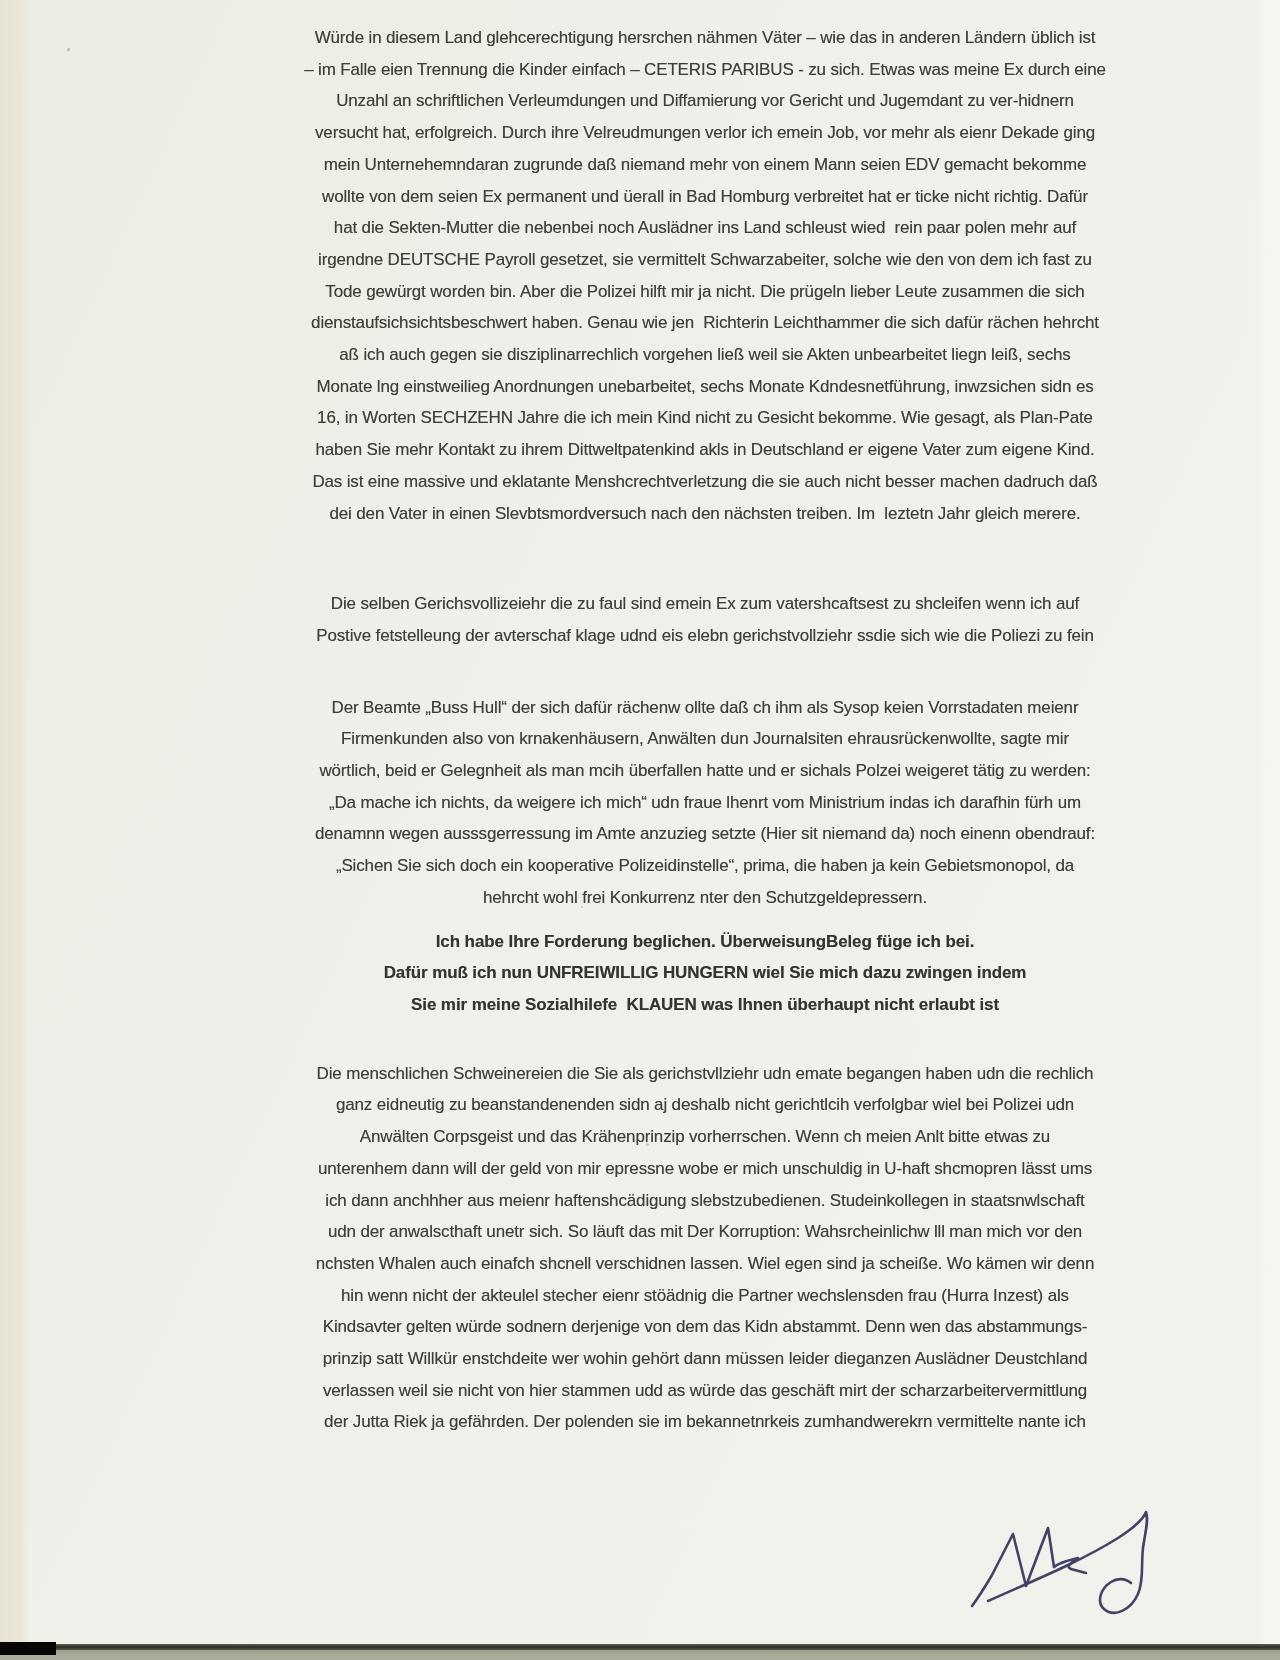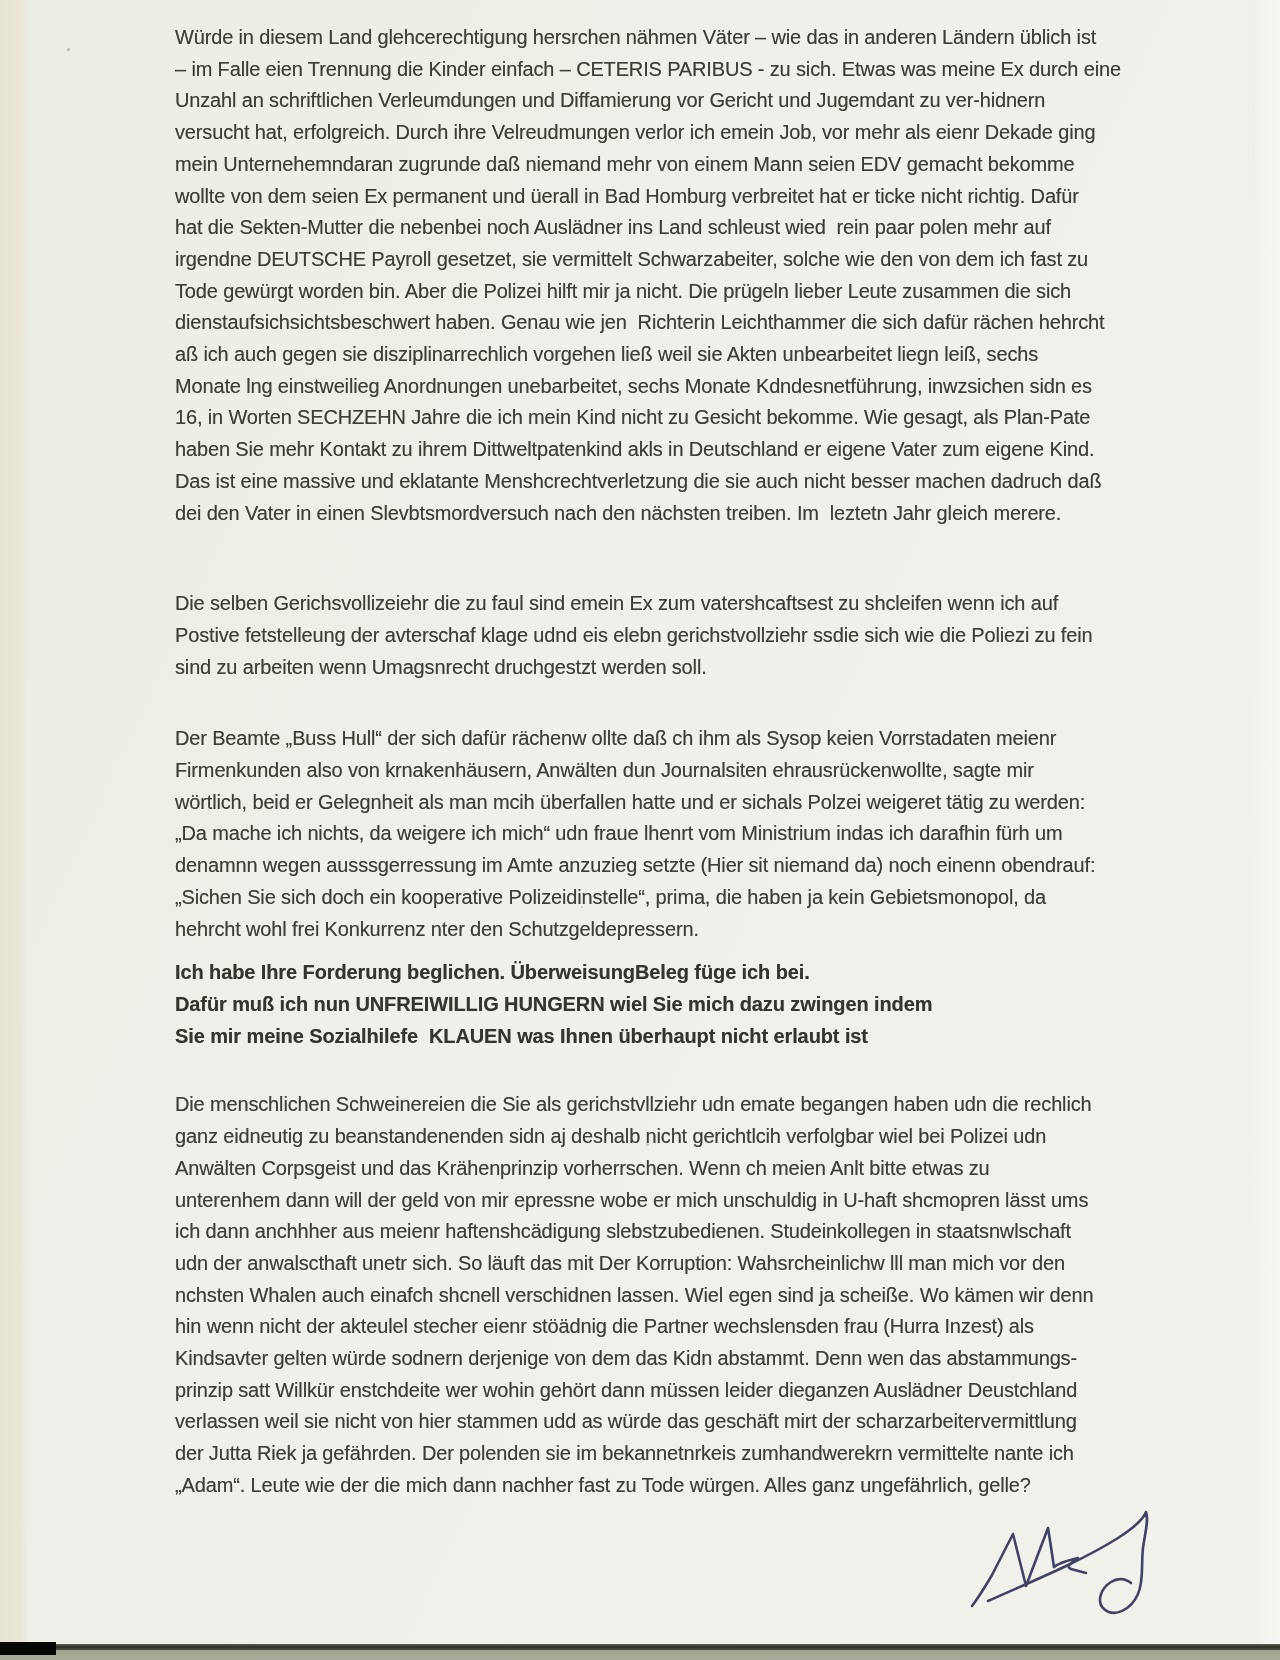"Würde in diesem Land glehcerechtigung" .text-column { font-size: 20px -> 17px; left: 175px -> 165px; text-align: none -> center }
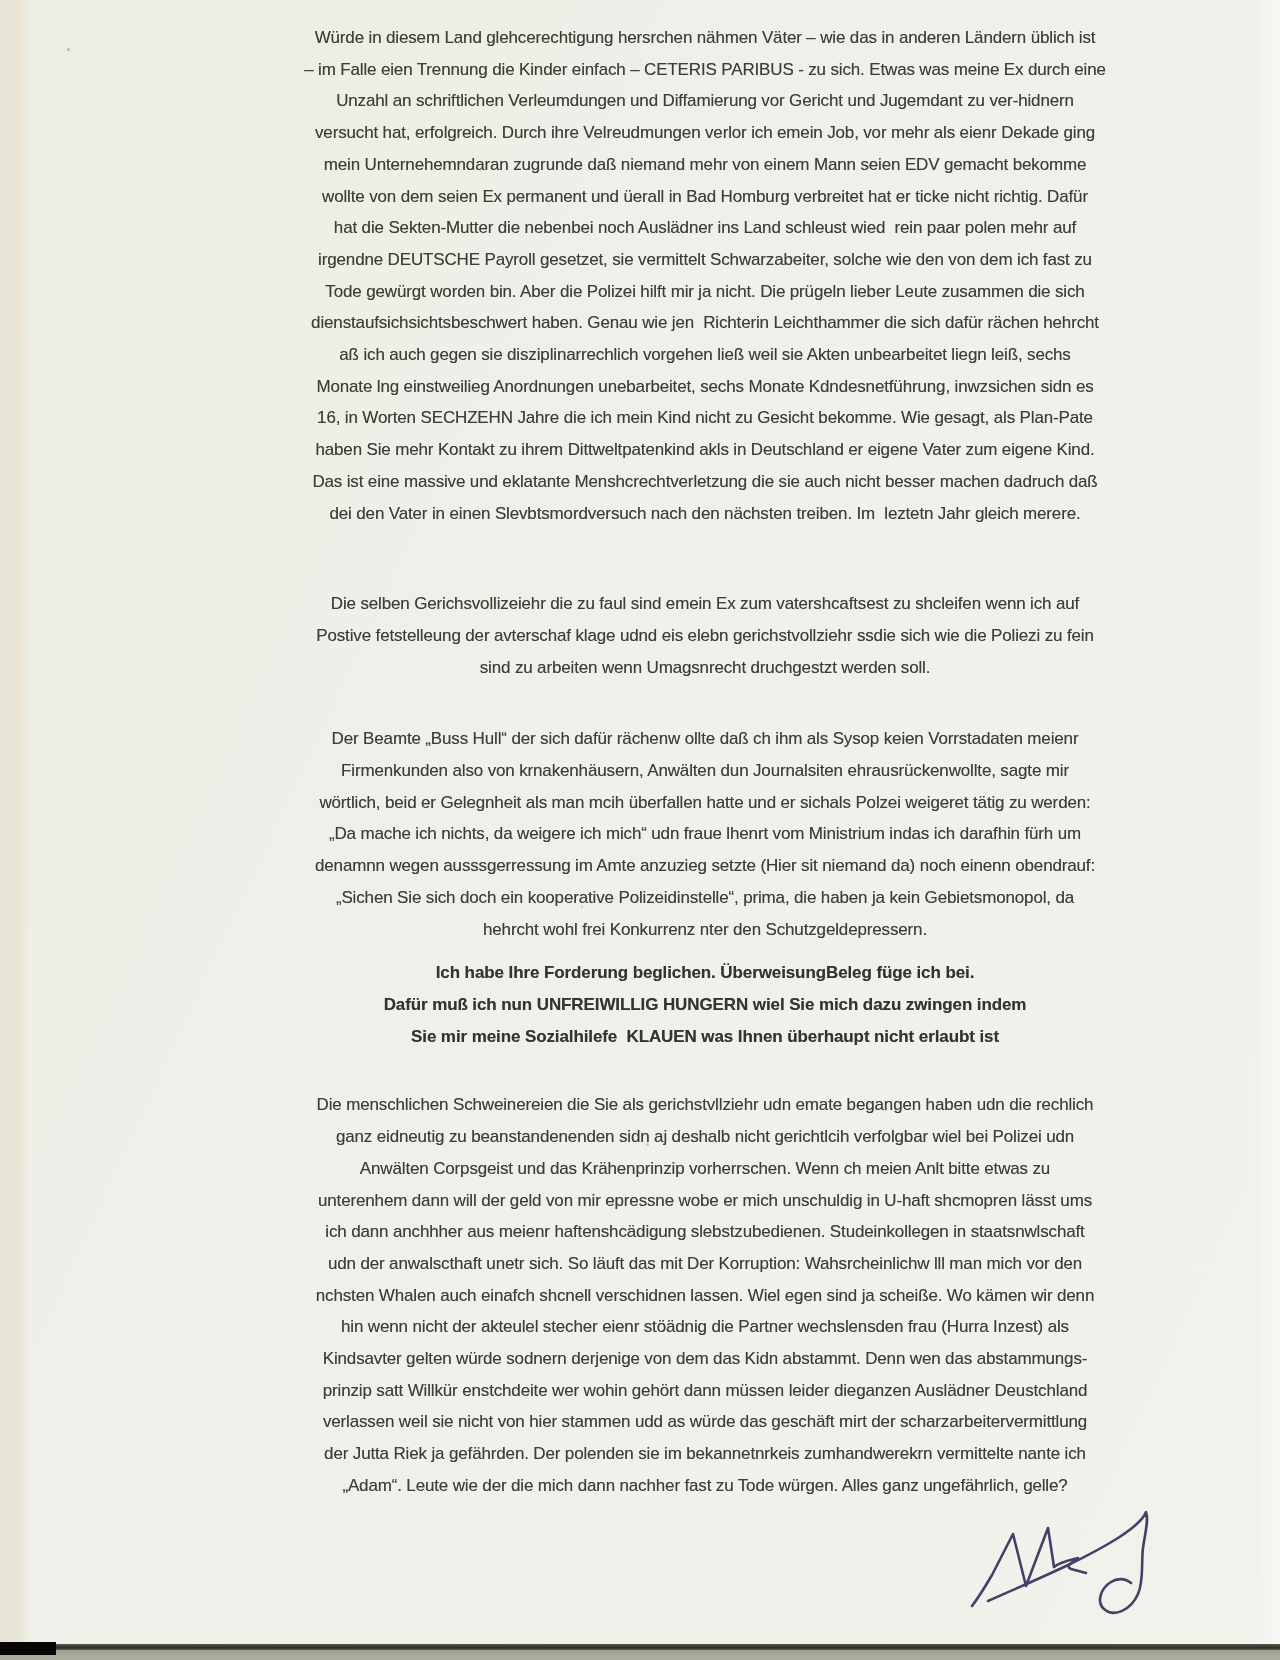"sind zu arbeiten wenn Umagsnrecht" div.line { html: <div>sind zu arbeiten wenn Umagsnrecht druchgestzt werden soll.</div> -> none }
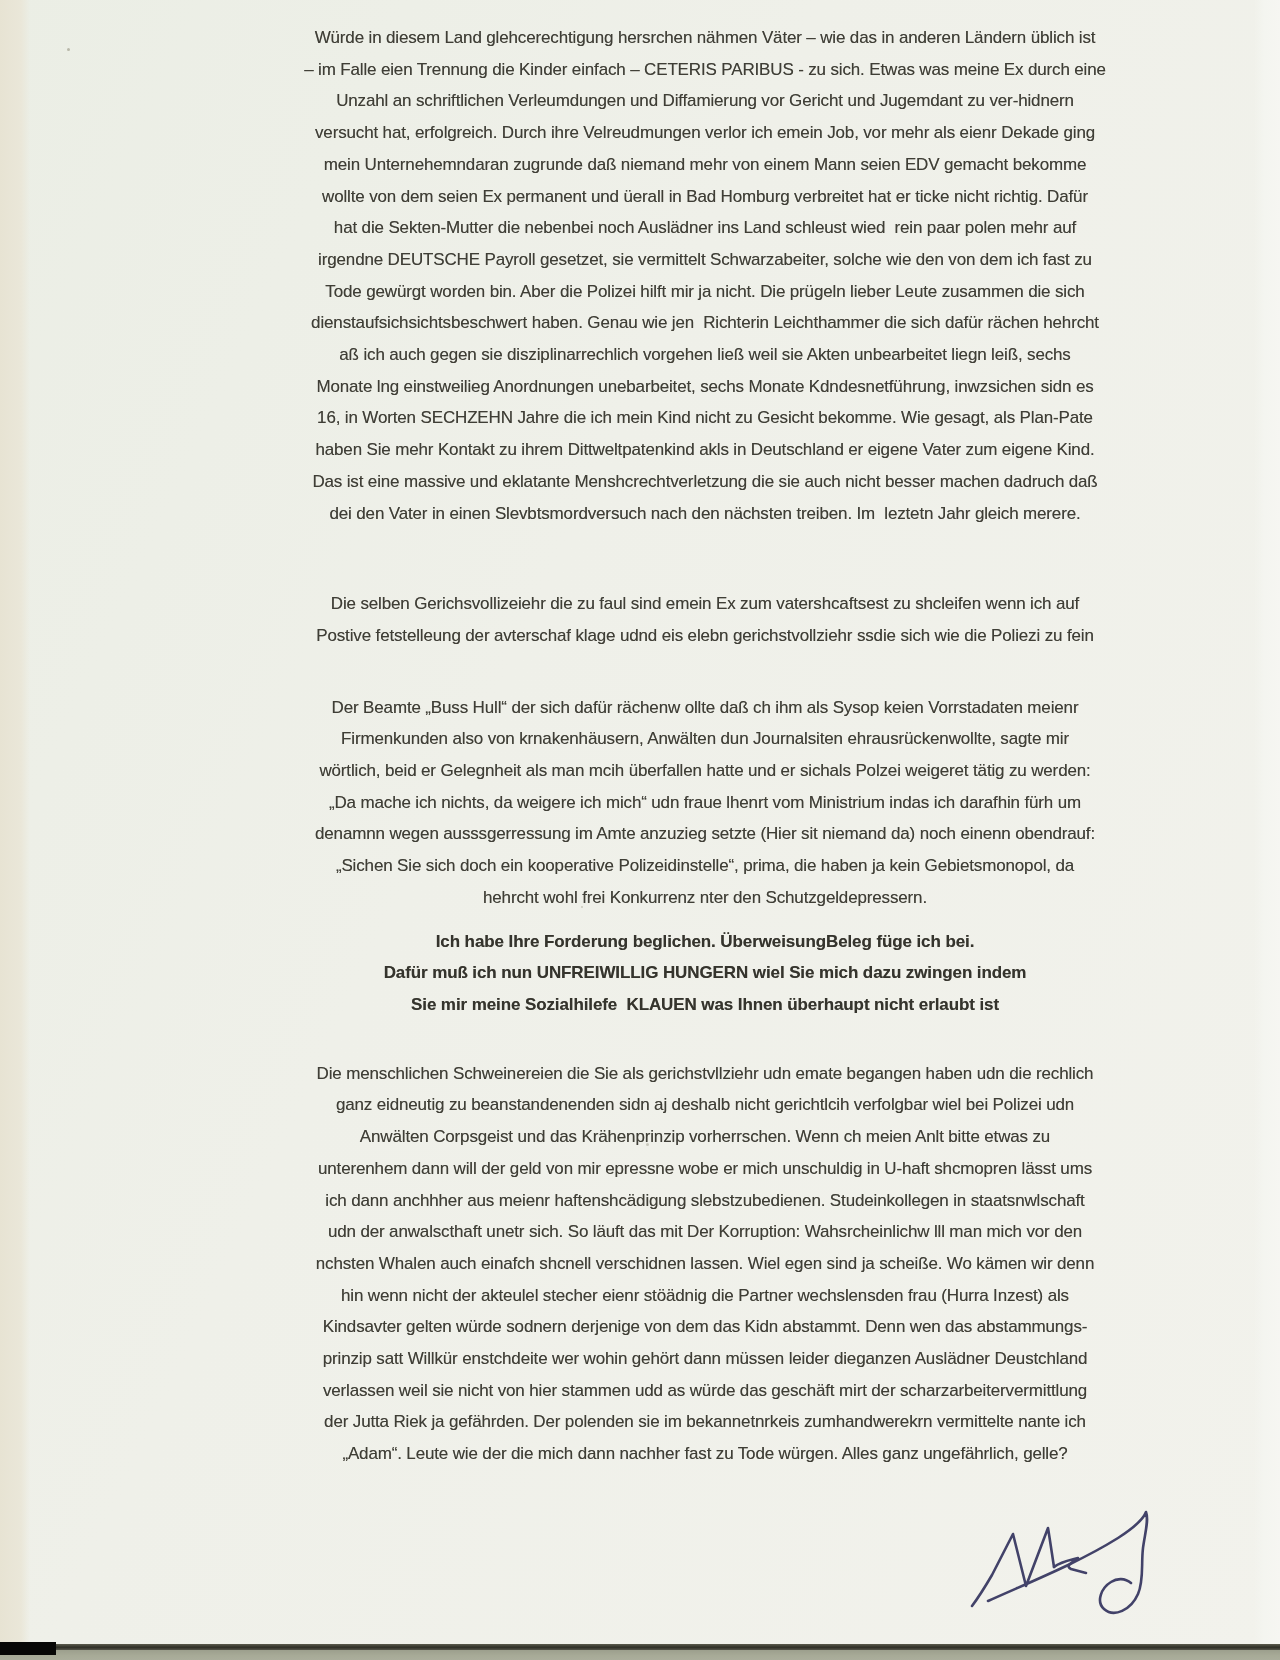"„Adam“. Leute wie der die" div.line { html: <div>„Adam“. Leute wie der die mich dann nachher fast zu Tode würgen. Alles ganz ungefährlich, gelle?</div> -> none }
